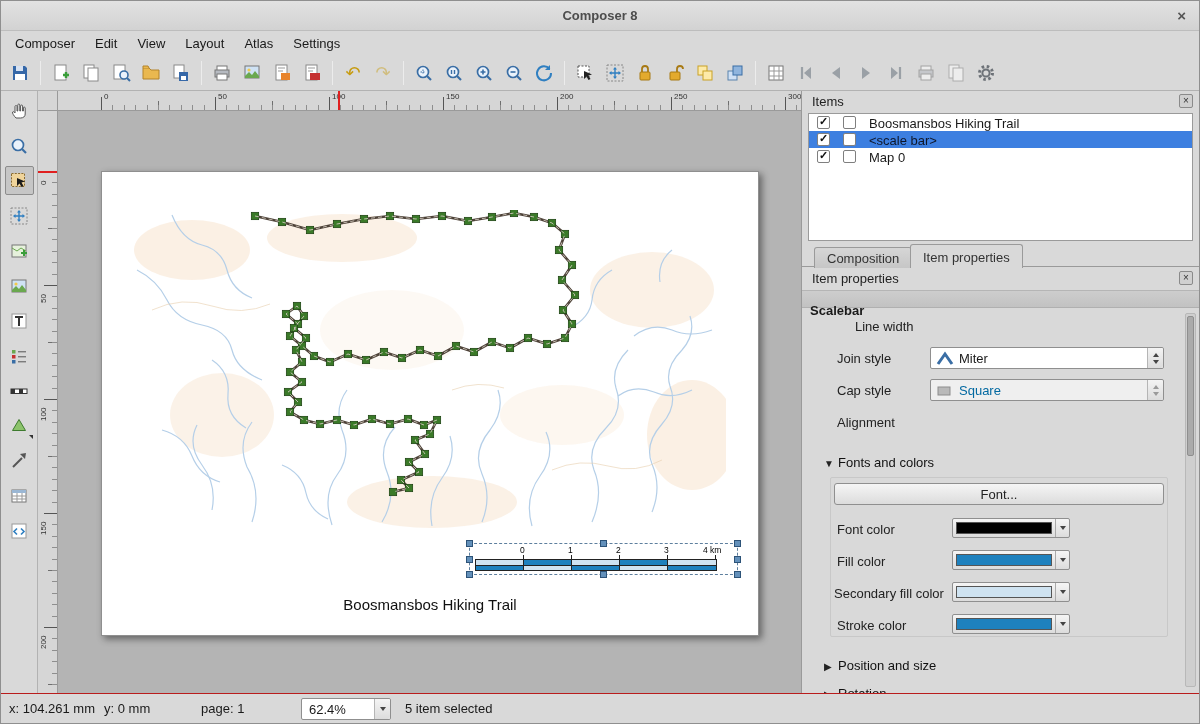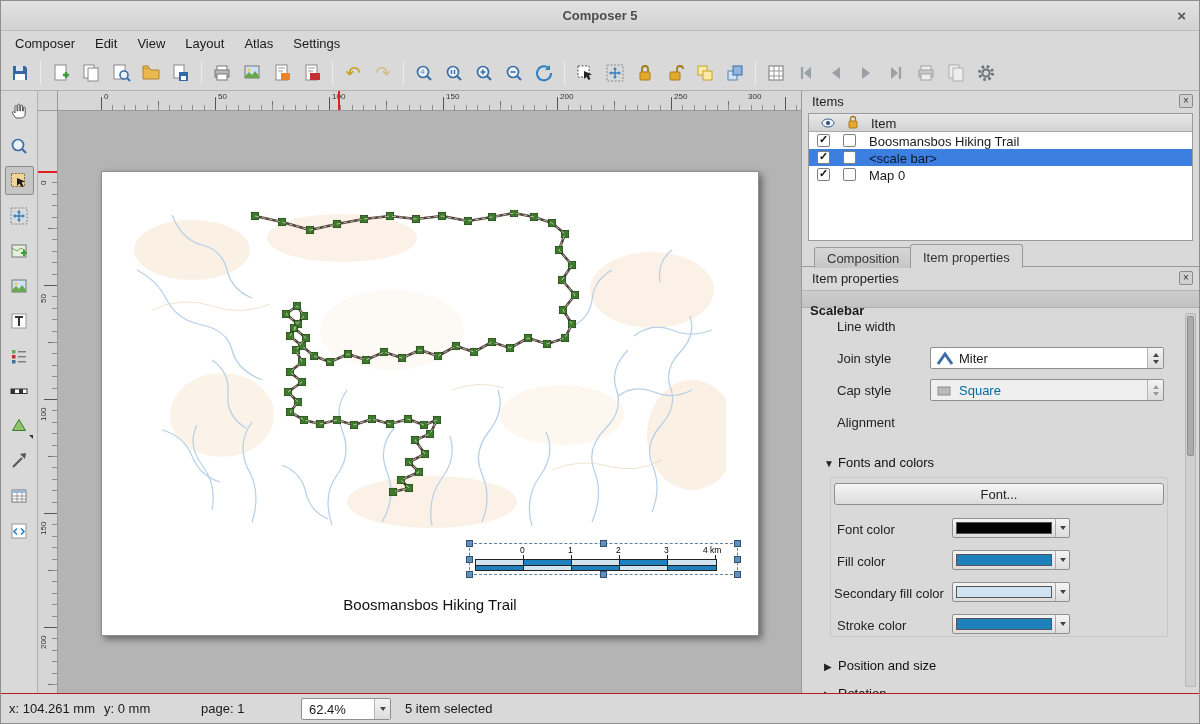"Composer 5" span { text: 5 -> 8 }
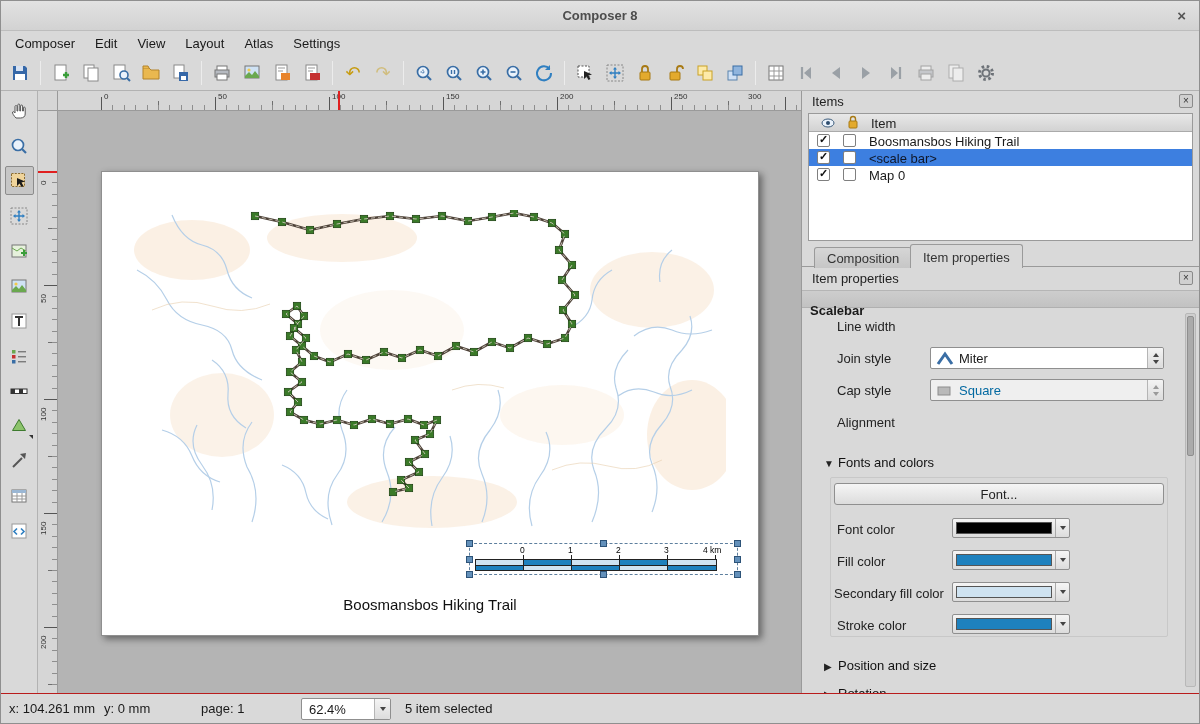"300" span.hnum { left: 690px -> 730px }
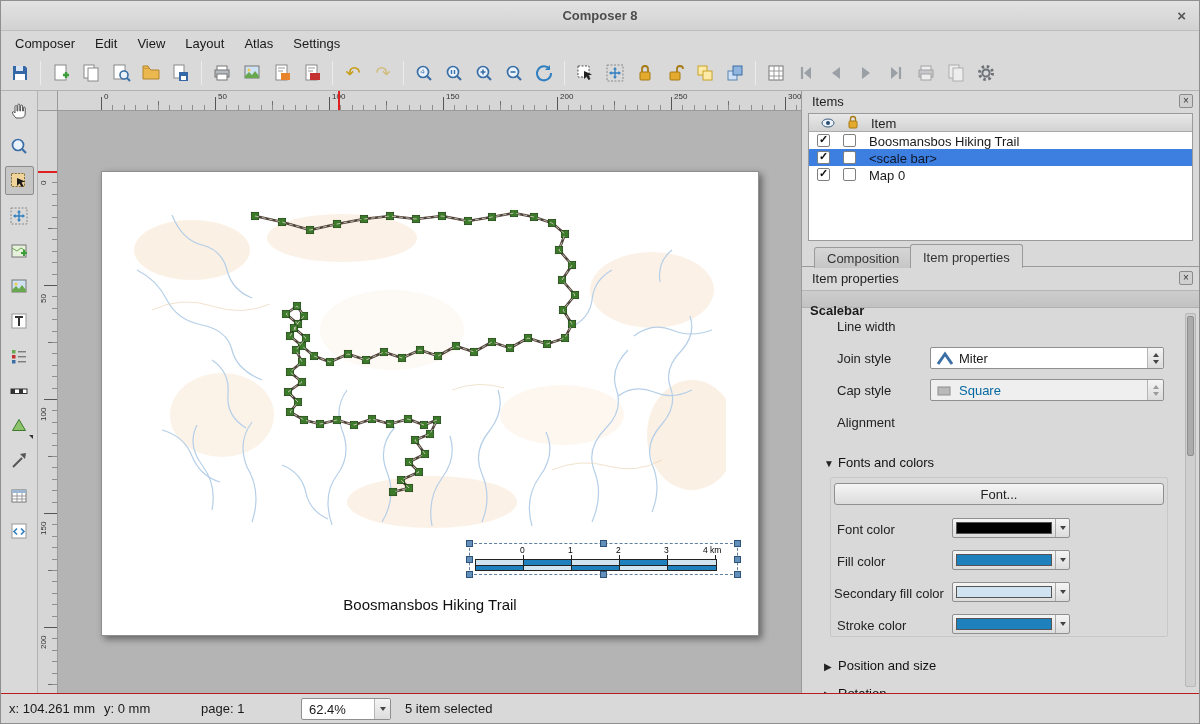"Item" div.thead { html: <div> <svg> <ellipse></ellipse> <circle></circle> </svg> <svg> <rect></rect> <path></path> </svg> <span>Item</span> </div> -> none }
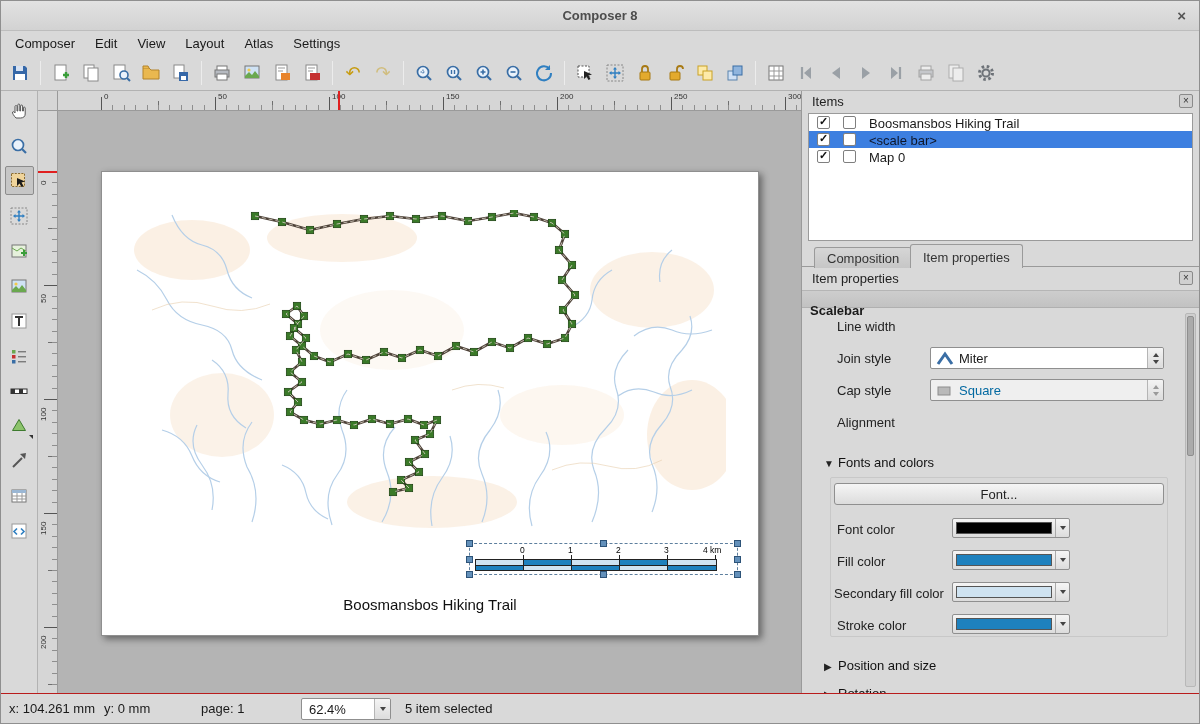"Line width" span.plabel { left: 35px -> 53px }
